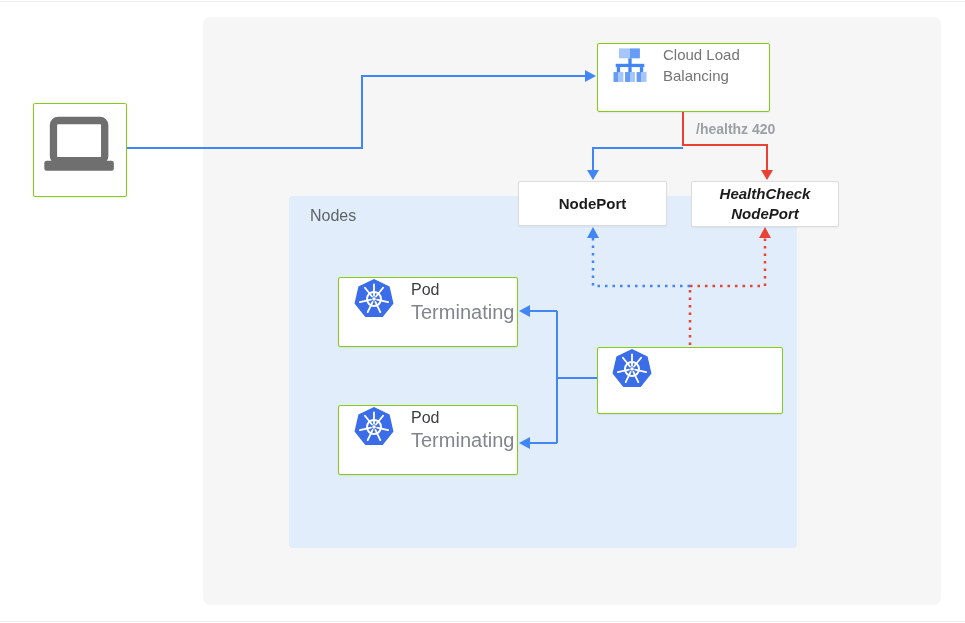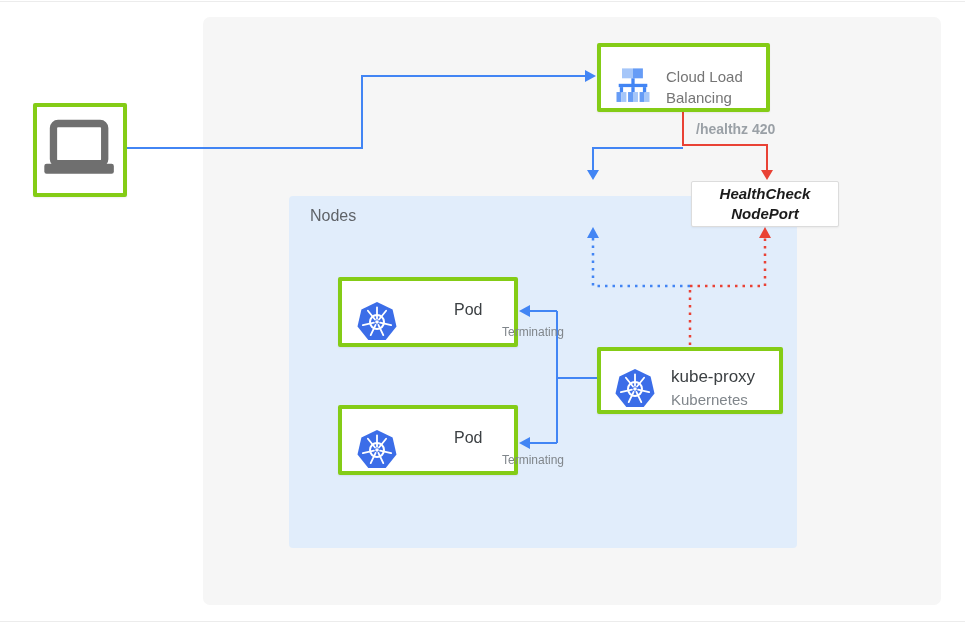"Cloud Load Balancing" .card { align-items: flex-end -> flex-start; border: 4px solid #84cc16 -> 1px solid #84cc16 }
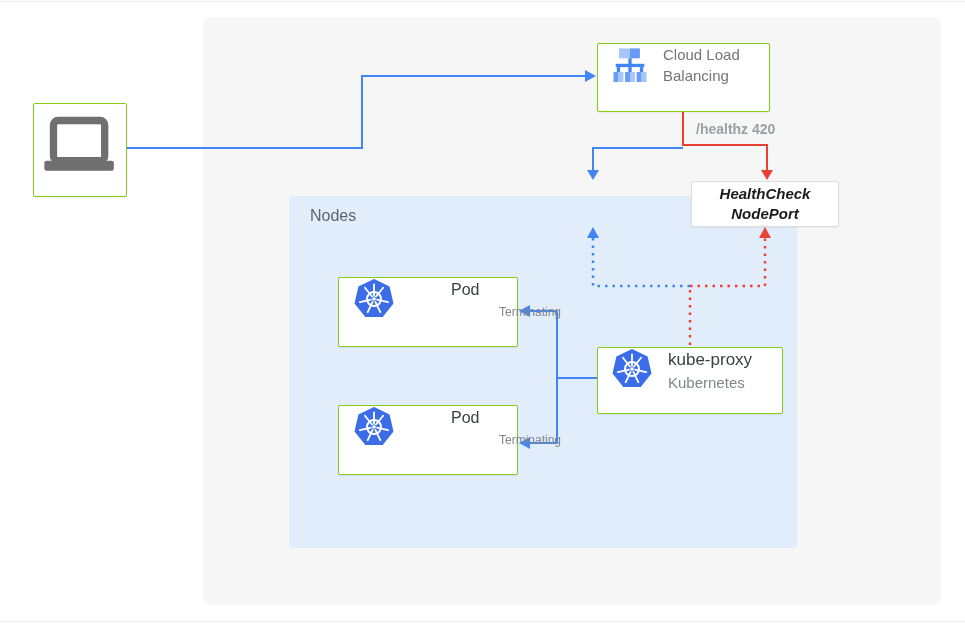"NodePort" div.port-box { html: none -> <div> <span>NodePort</span> </div> }
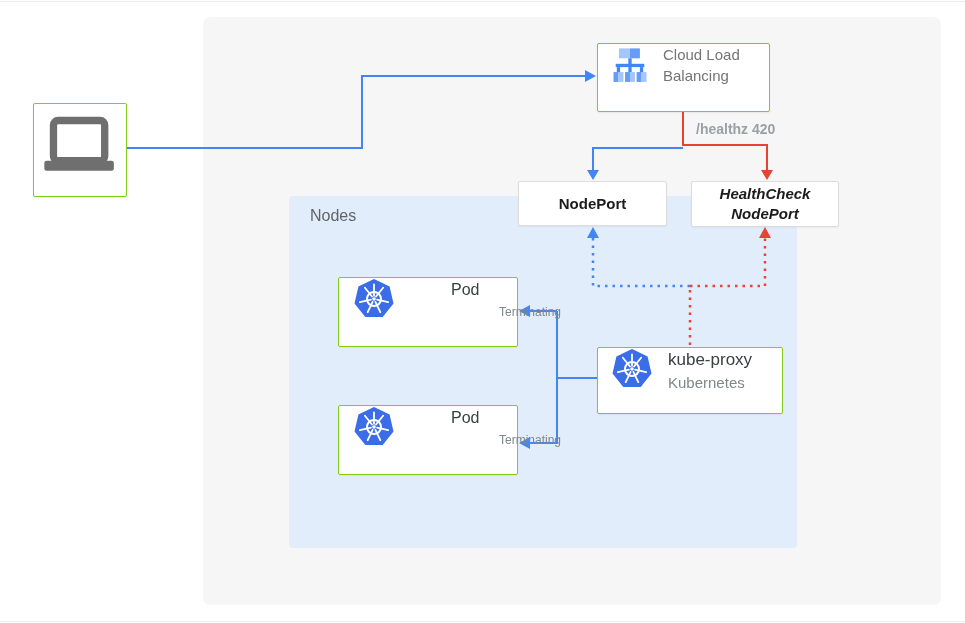"Pod" .pod-card { gap: 40px -> none }
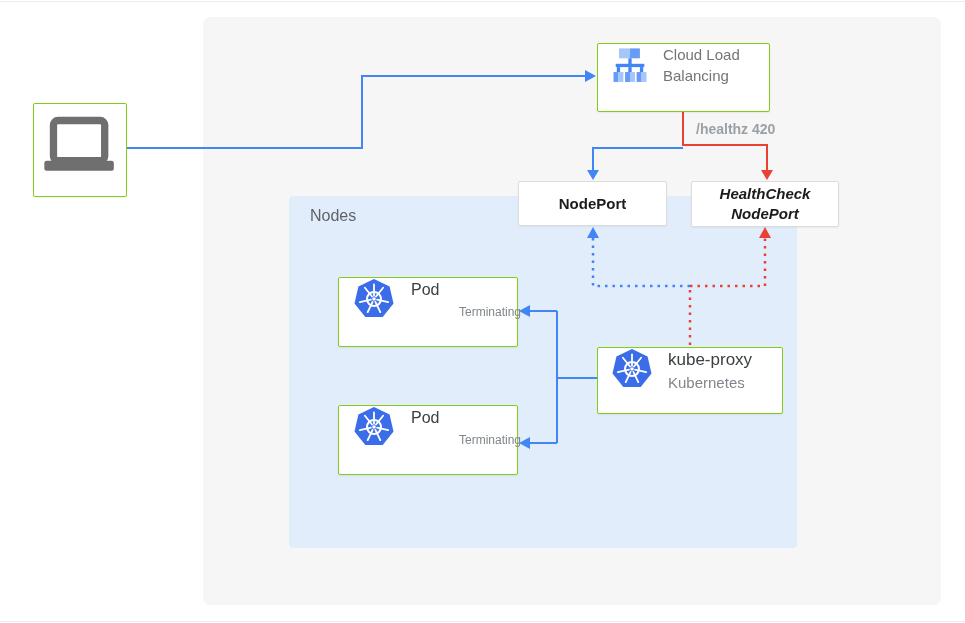"Terminating" .pod-sub { font-size: 12px -> 20px; margin-left: 48px -> none }
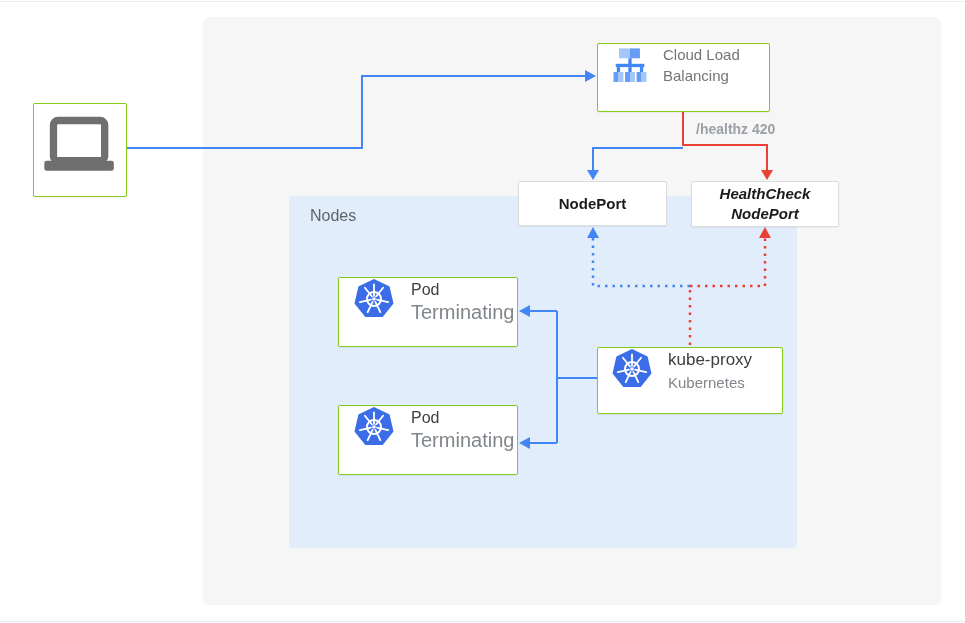"kube-proxy" div.kp-text { html: <div> <div>kube-proxy</div> <div>Kubernetes</div> </div> -> none }
